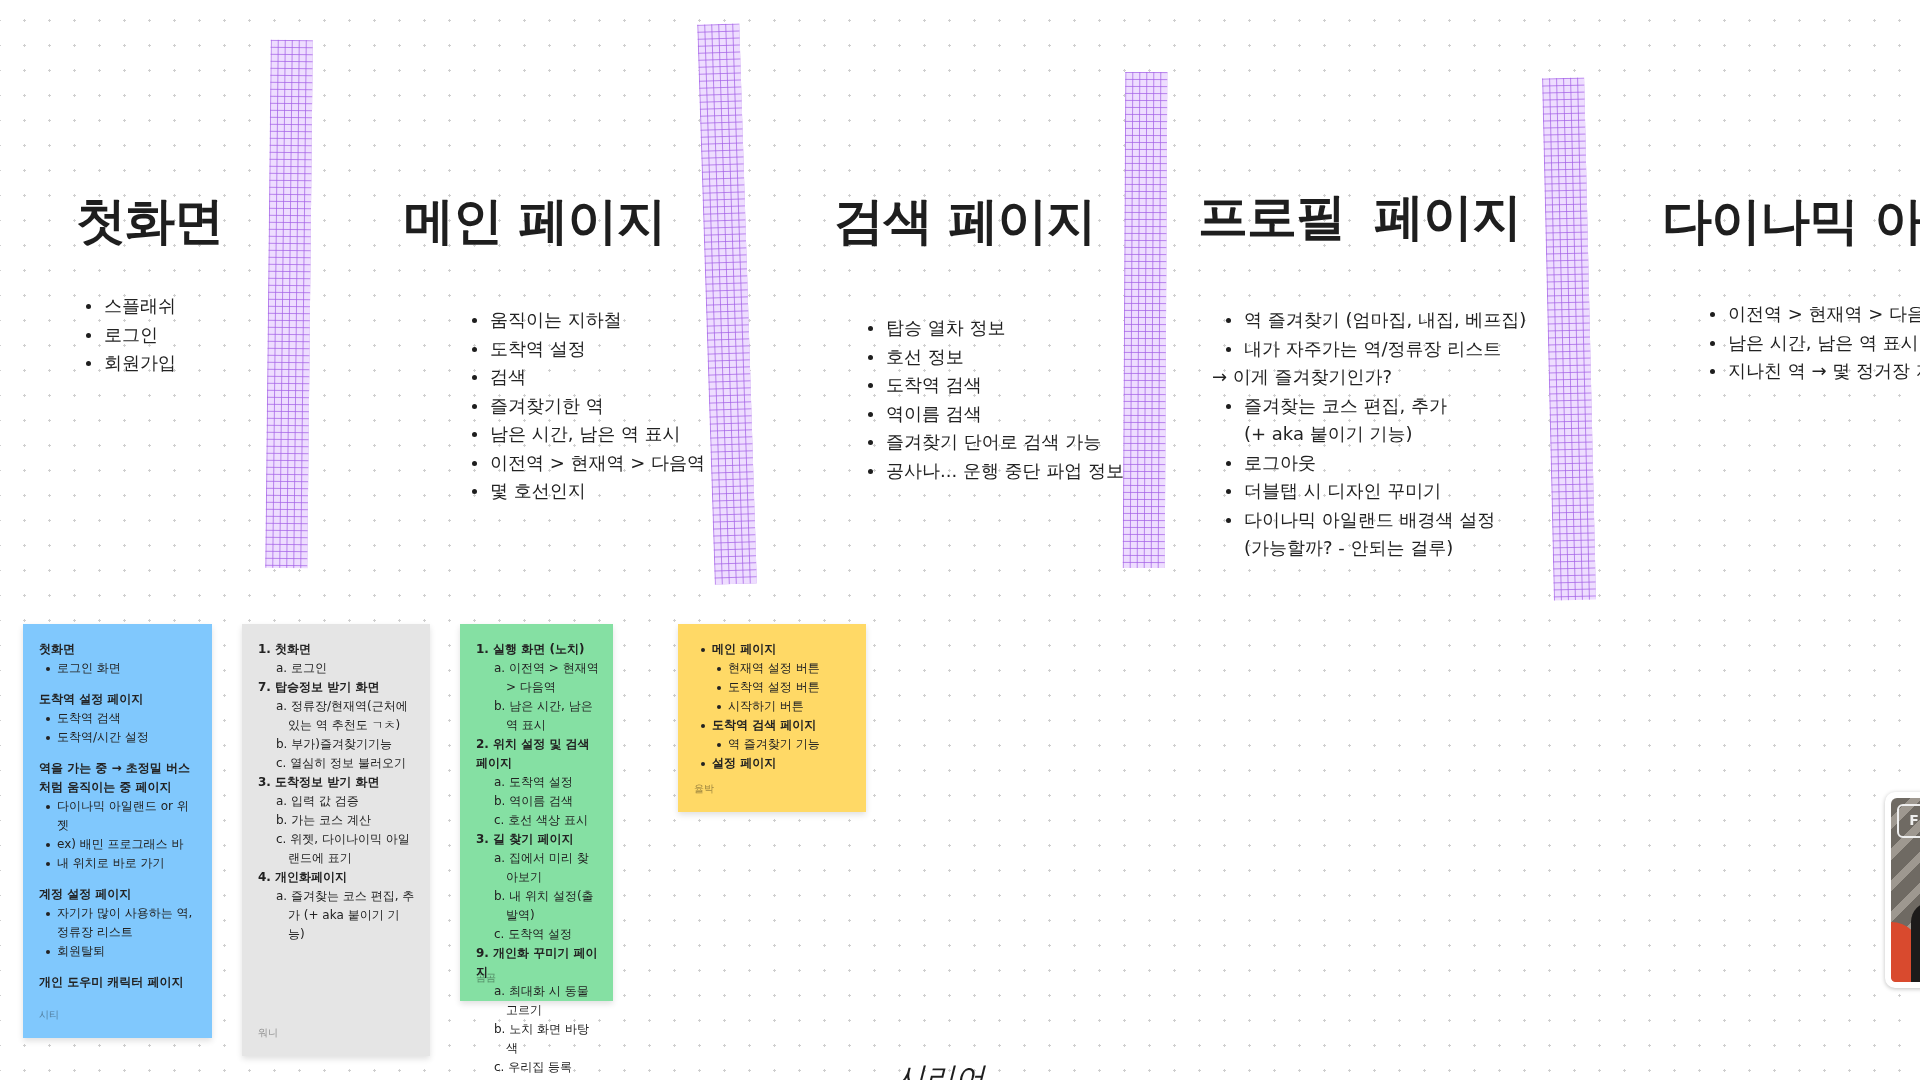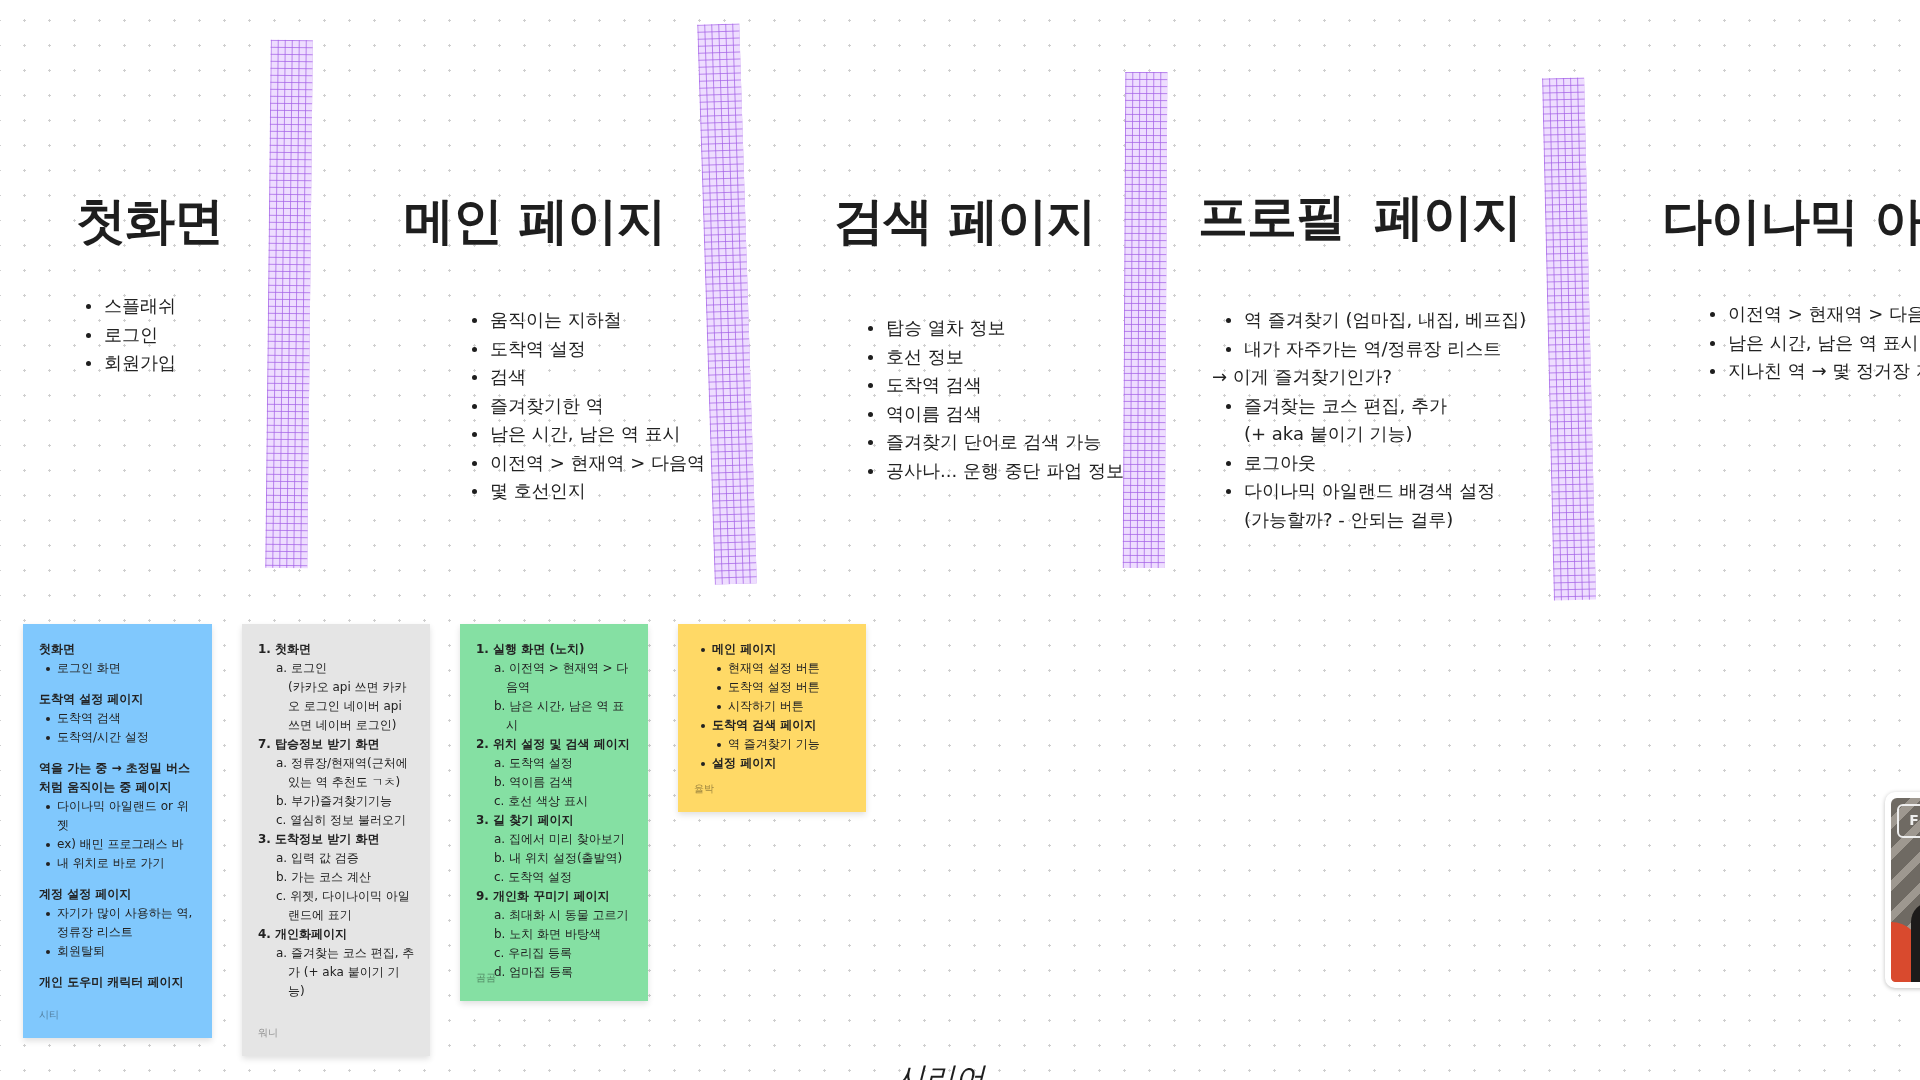"더블탭 시 디자인 꾸미기" li { html: none -> <li>더블탭 시 디자인 꾸미기</li> }
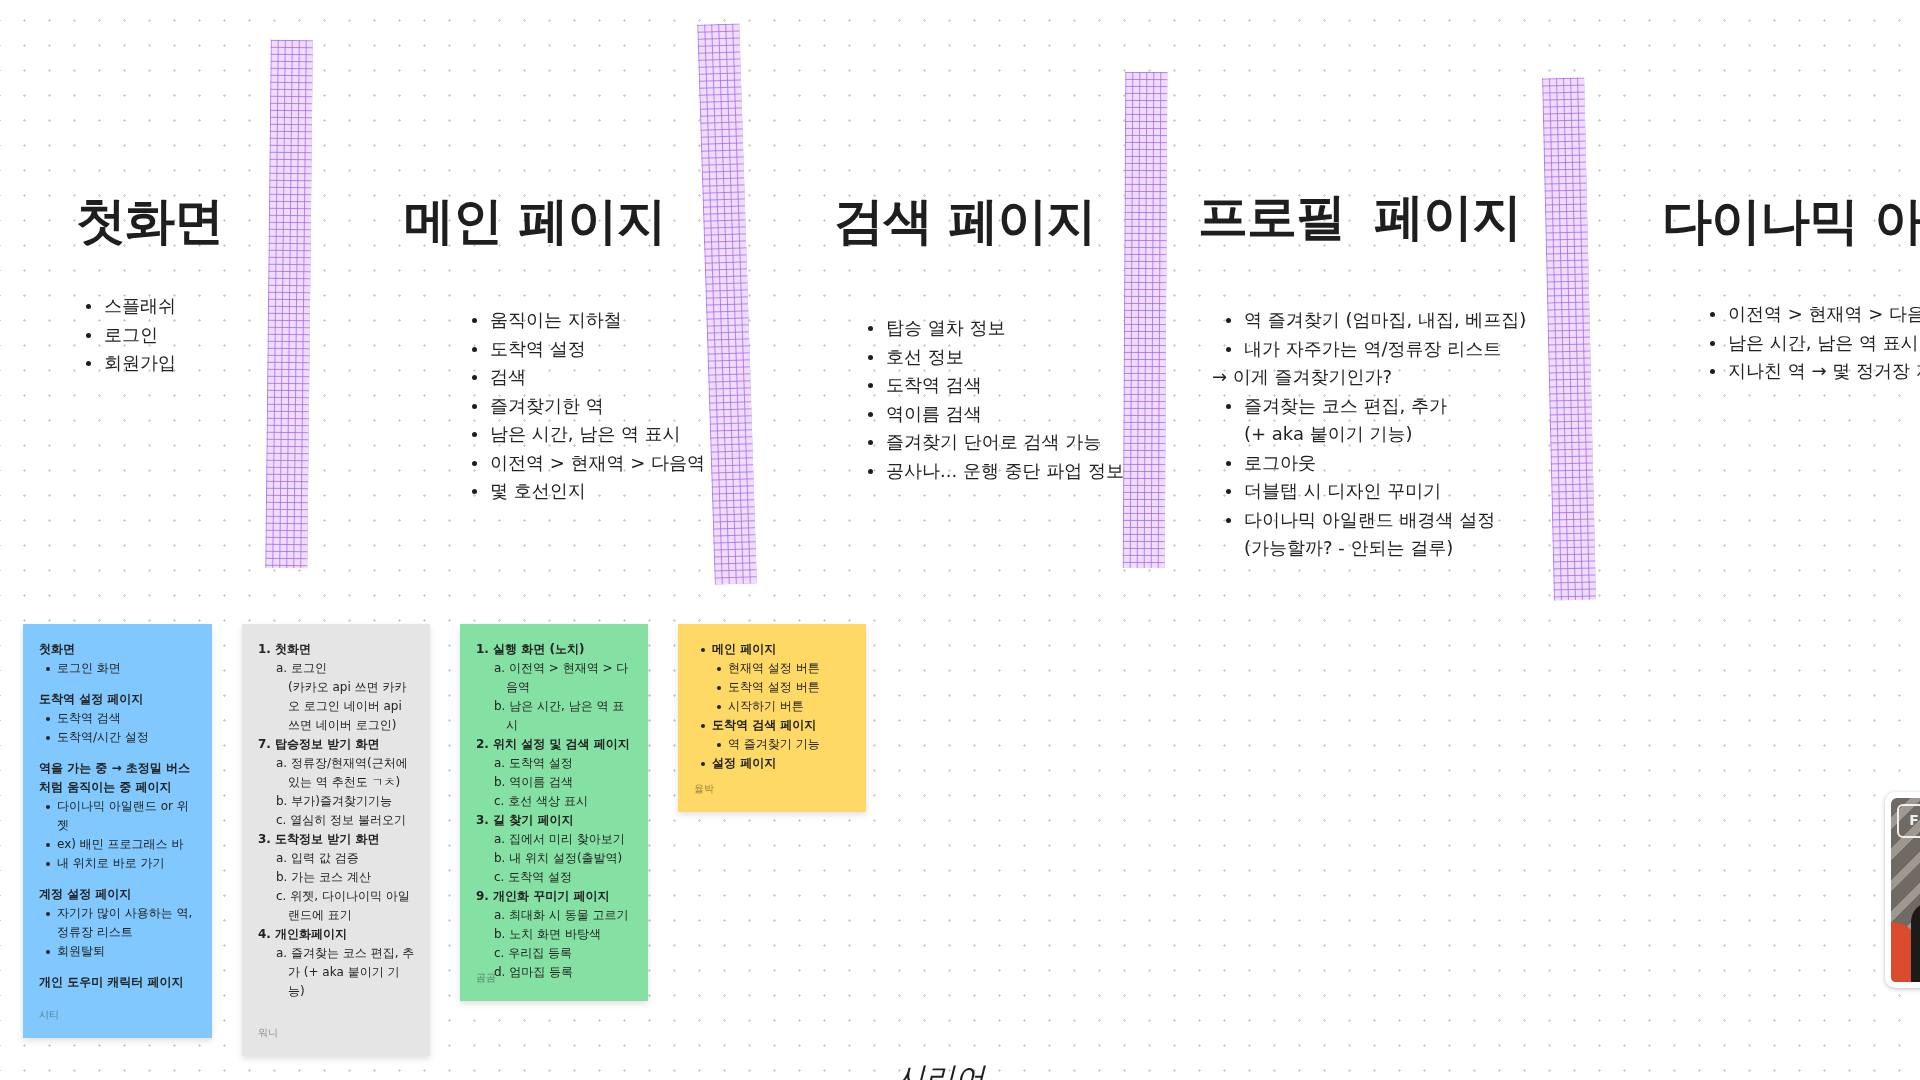"1. 실행 화면 (노치)" div.sticky { width: 188px -> 153px }
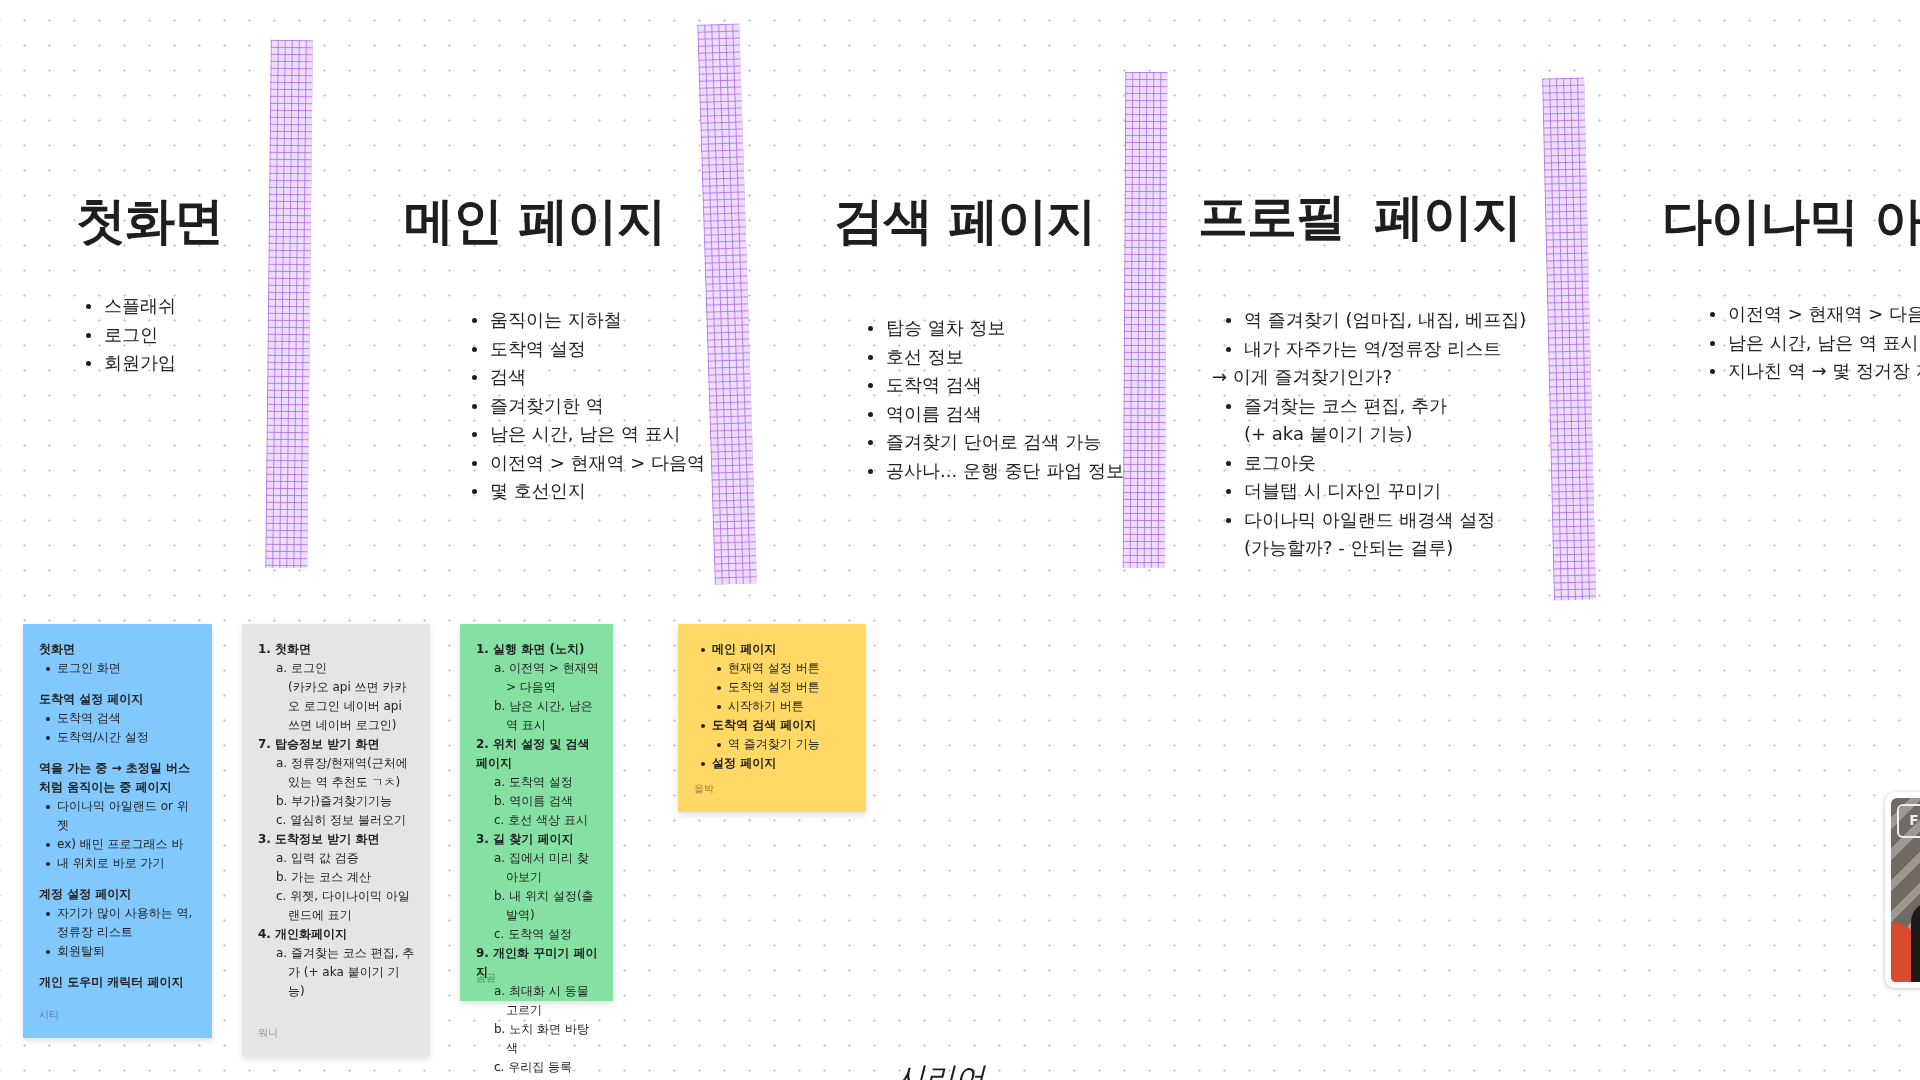"(카카오 api 쓰면 카카오 로그인" div.ol2c { html: <div>(카카오 api 쓰면 카카오 로그인 네이버 api 쓰면 네이버 로그인)</div> -> none }
